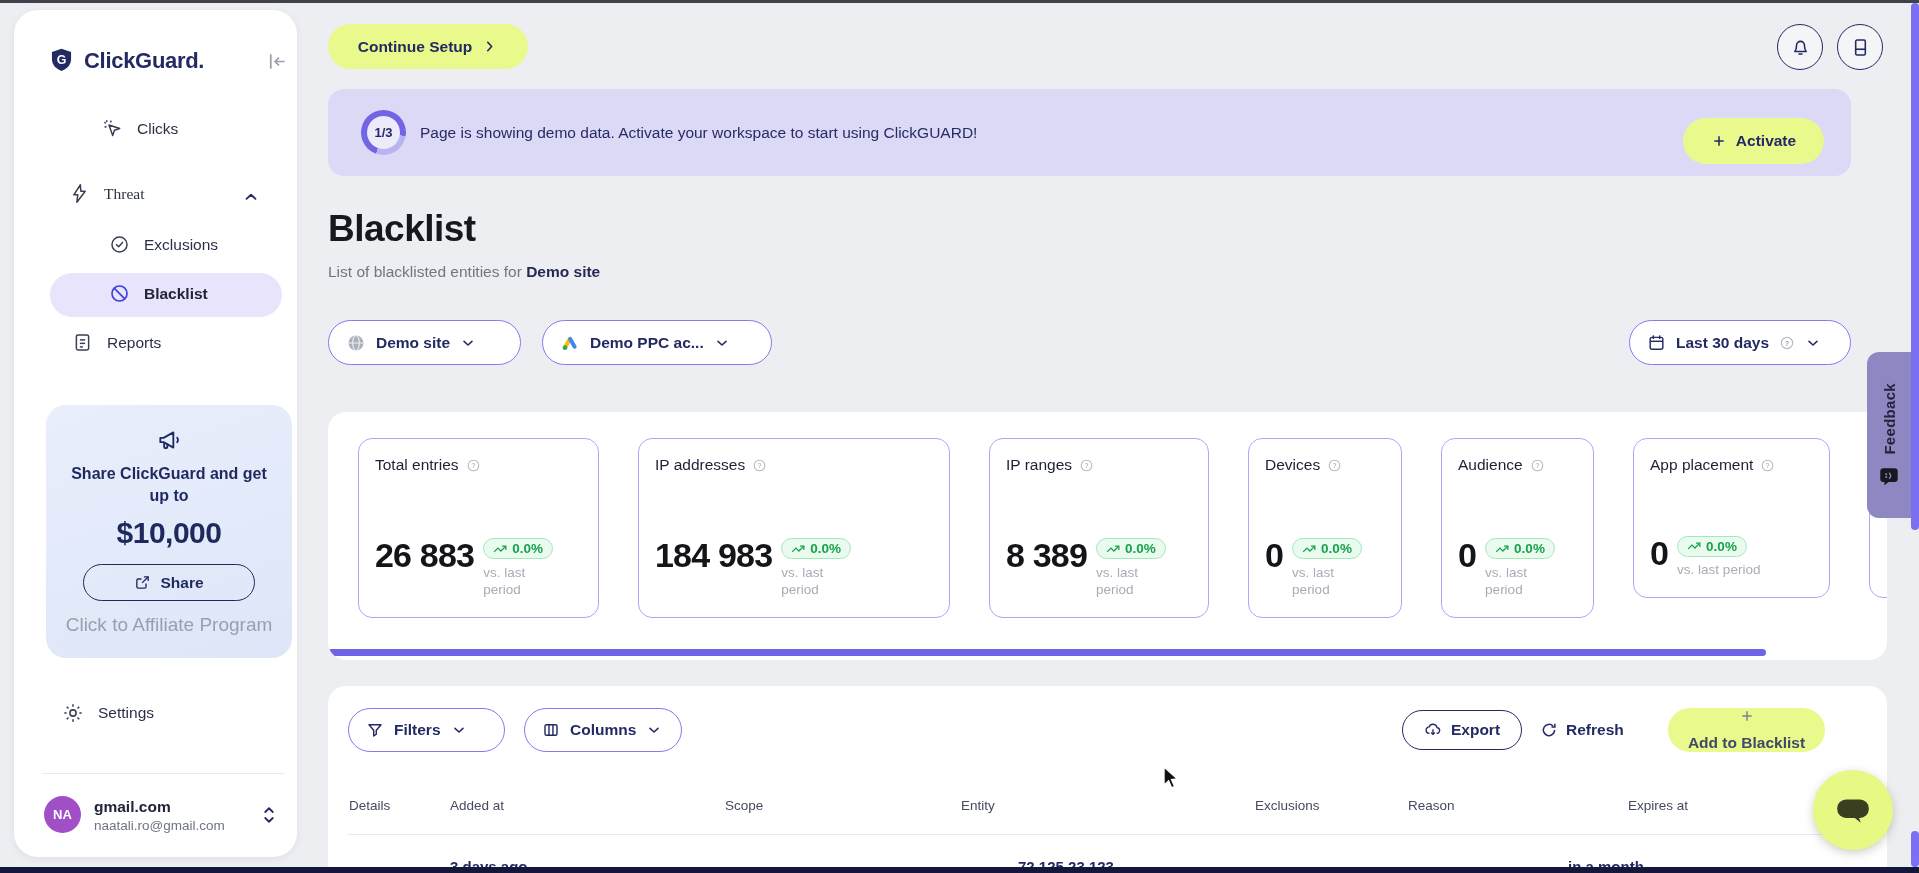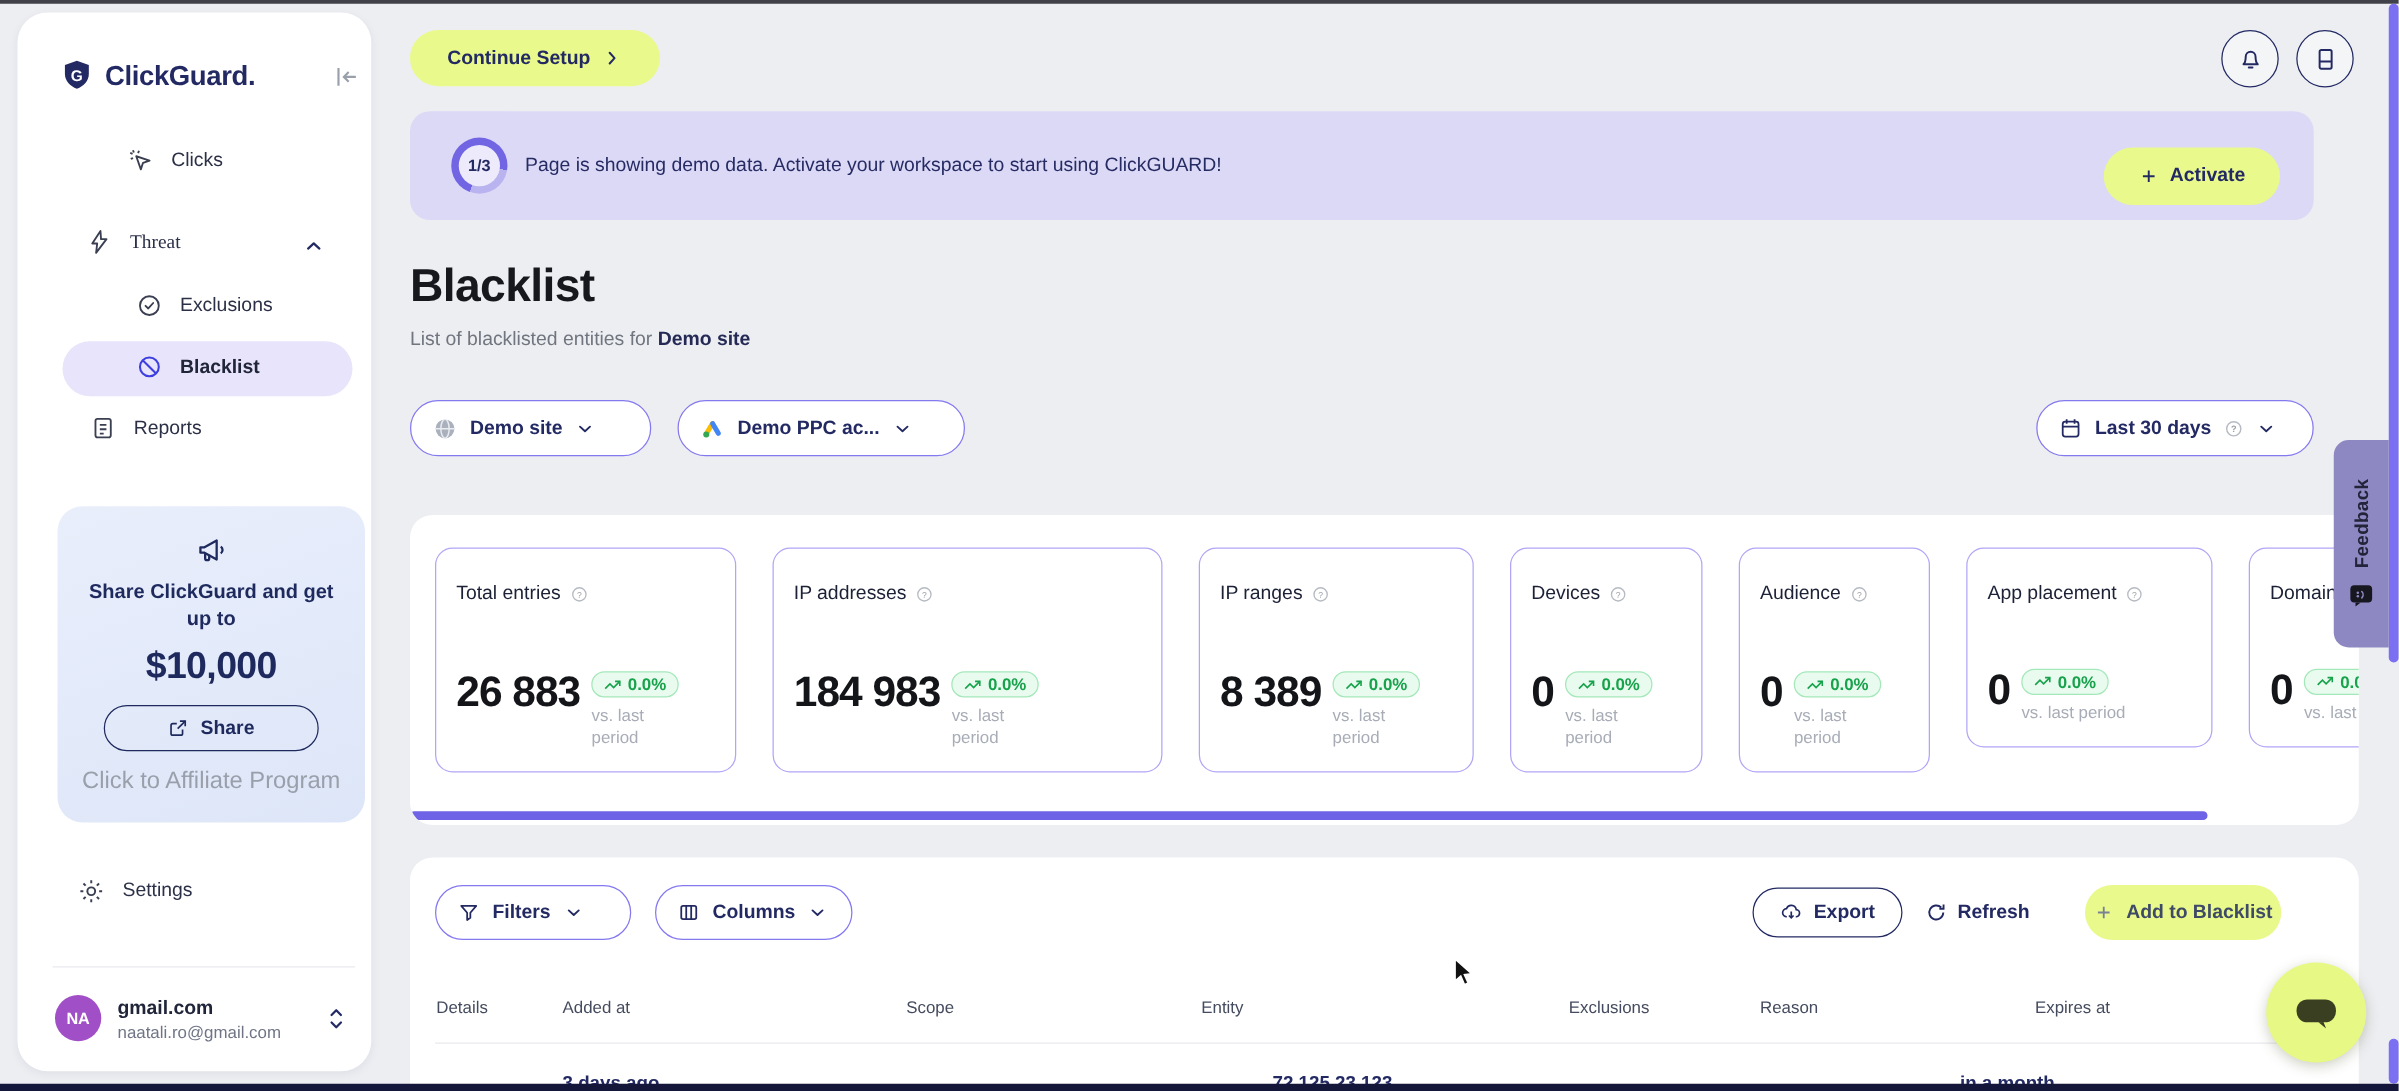"Total entries" .statcard { margin-left: none -> 10px; padding: 27px 16px -> 17px 16px }
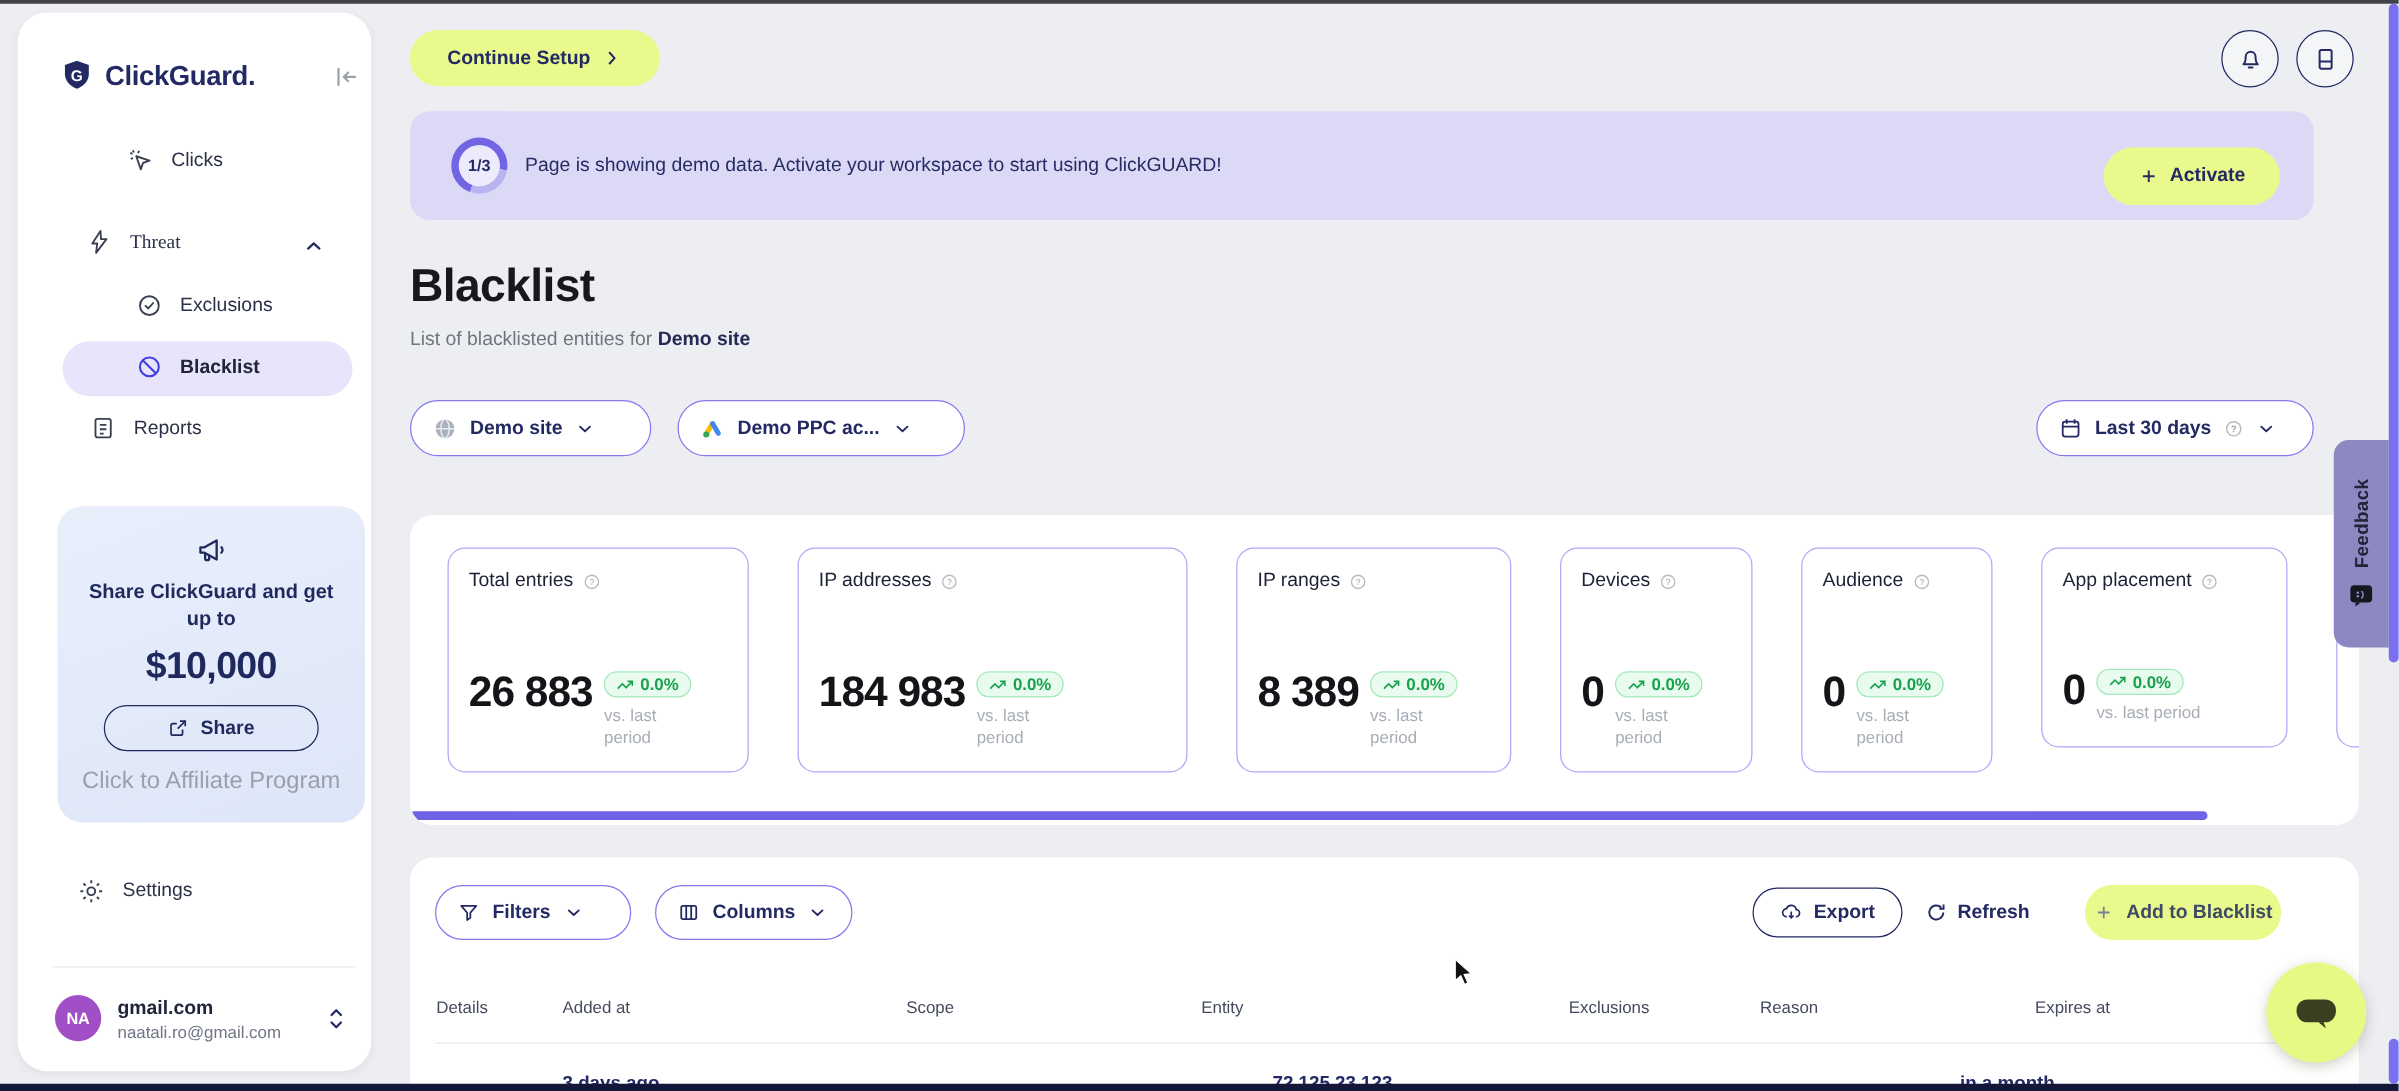"Add to Blacklist" .addbtn { flex-direction: none -> column }
